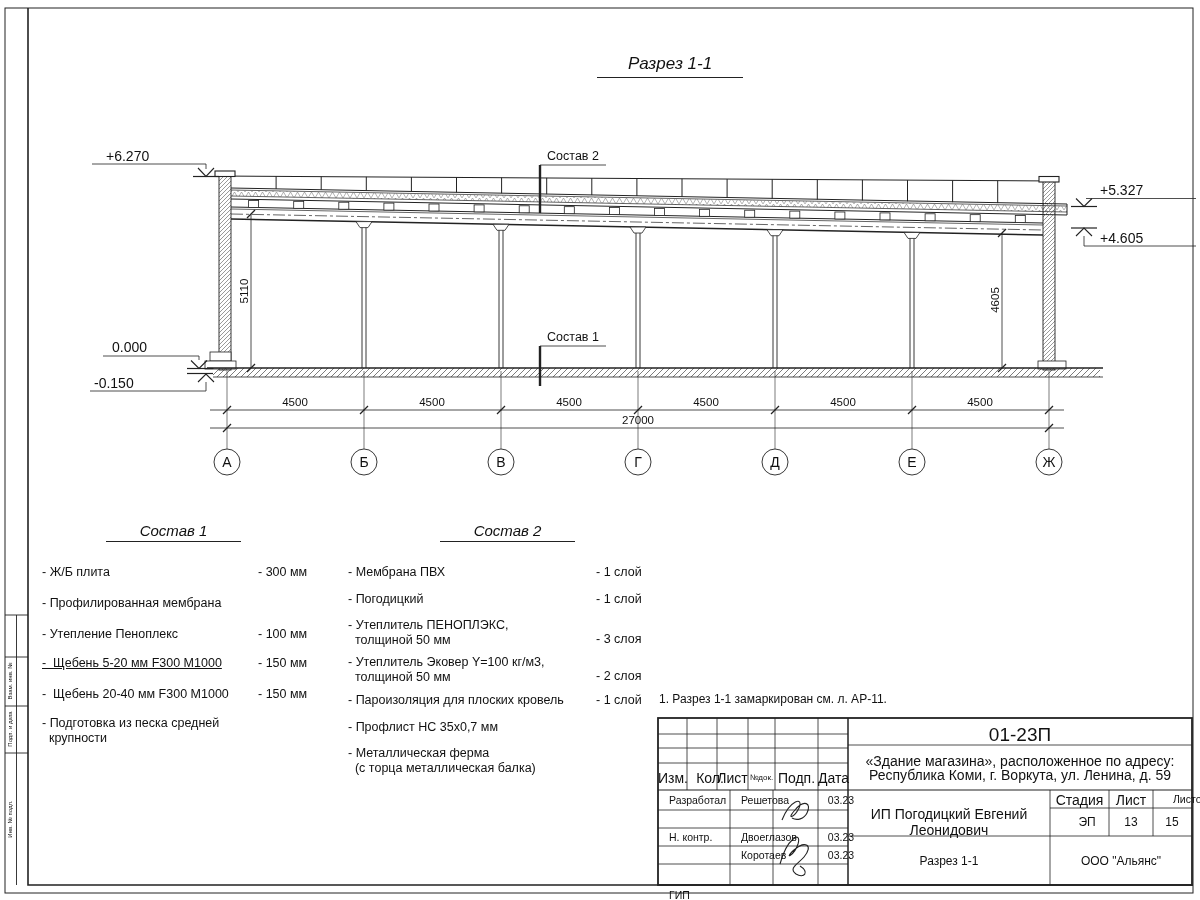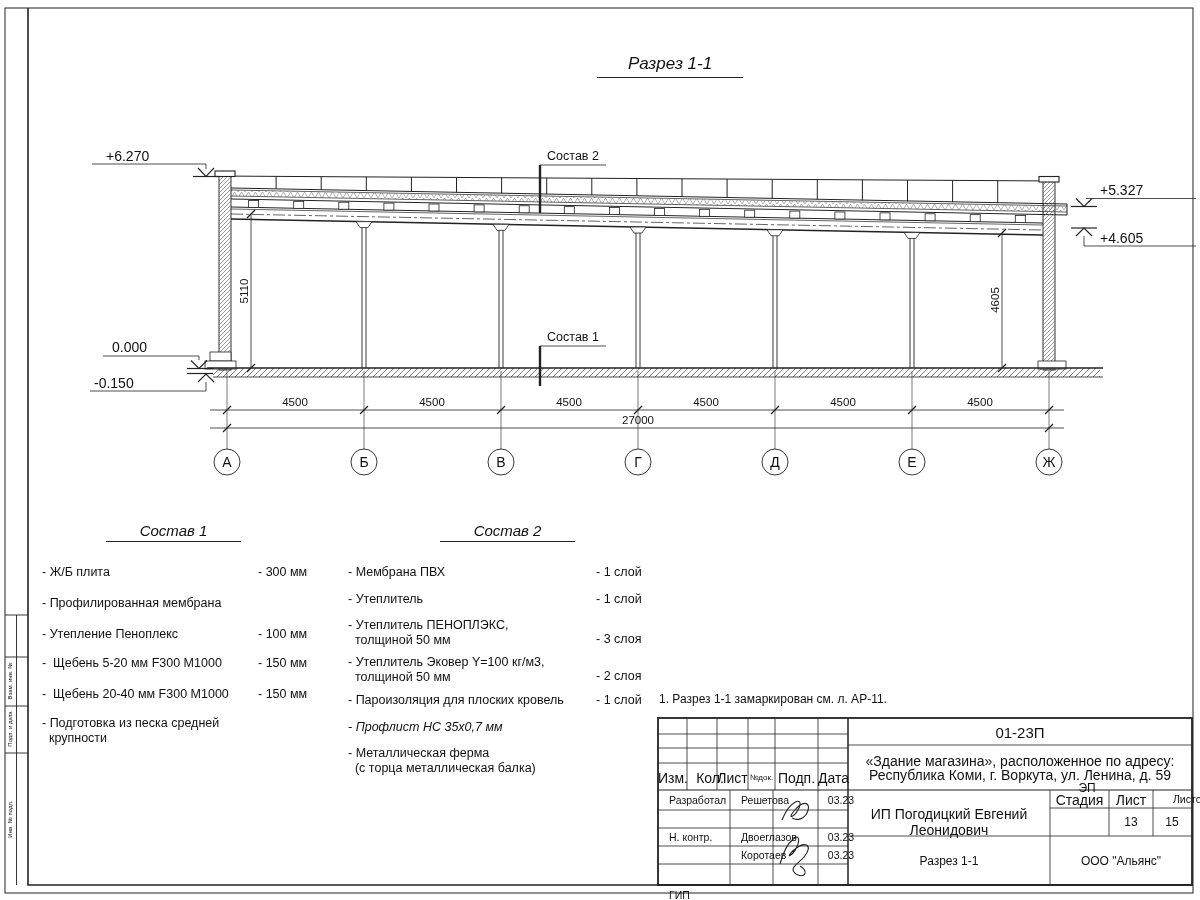"- Утеплитель" div.abs { text: Утеплитель -> Погодицкий }
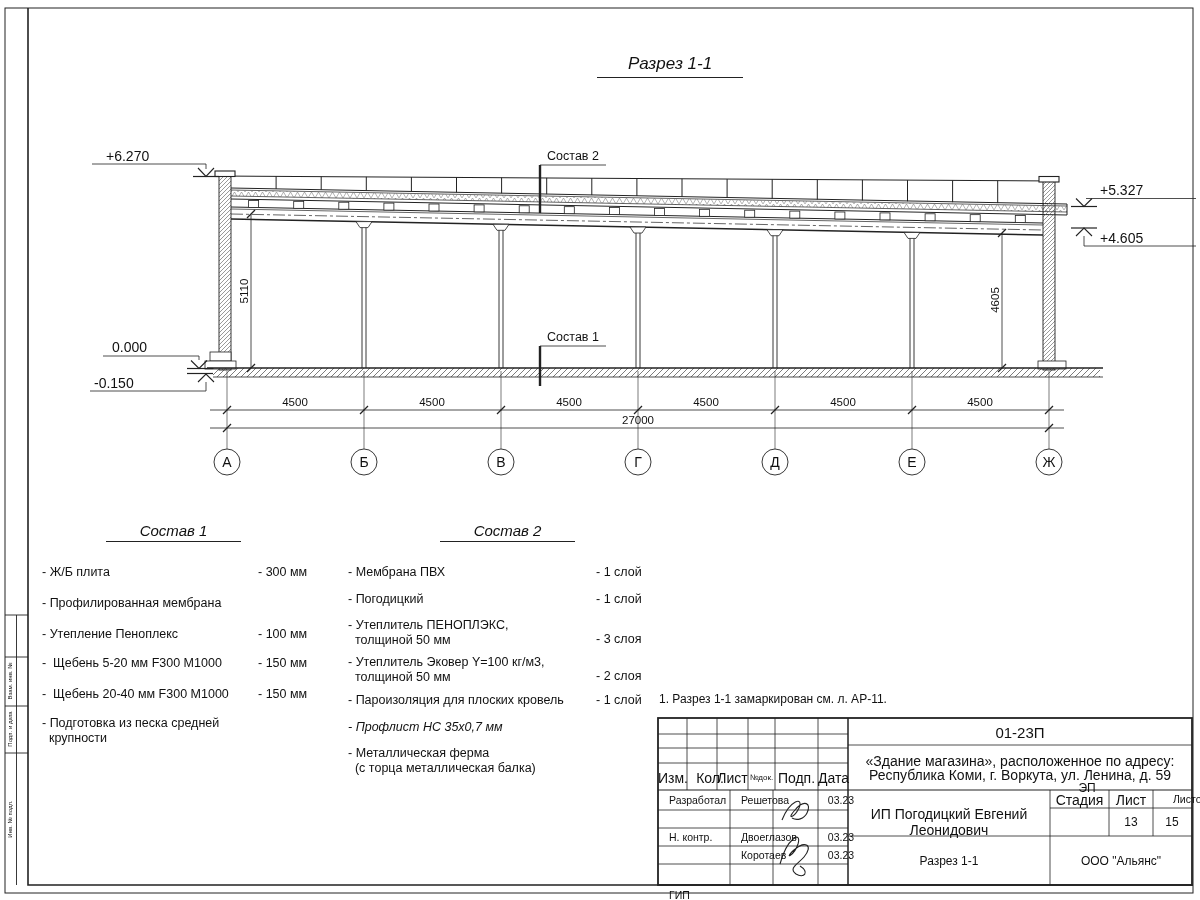"- Щебень 5-20 мм F300" div.abs { text-decoration: none -> underline }
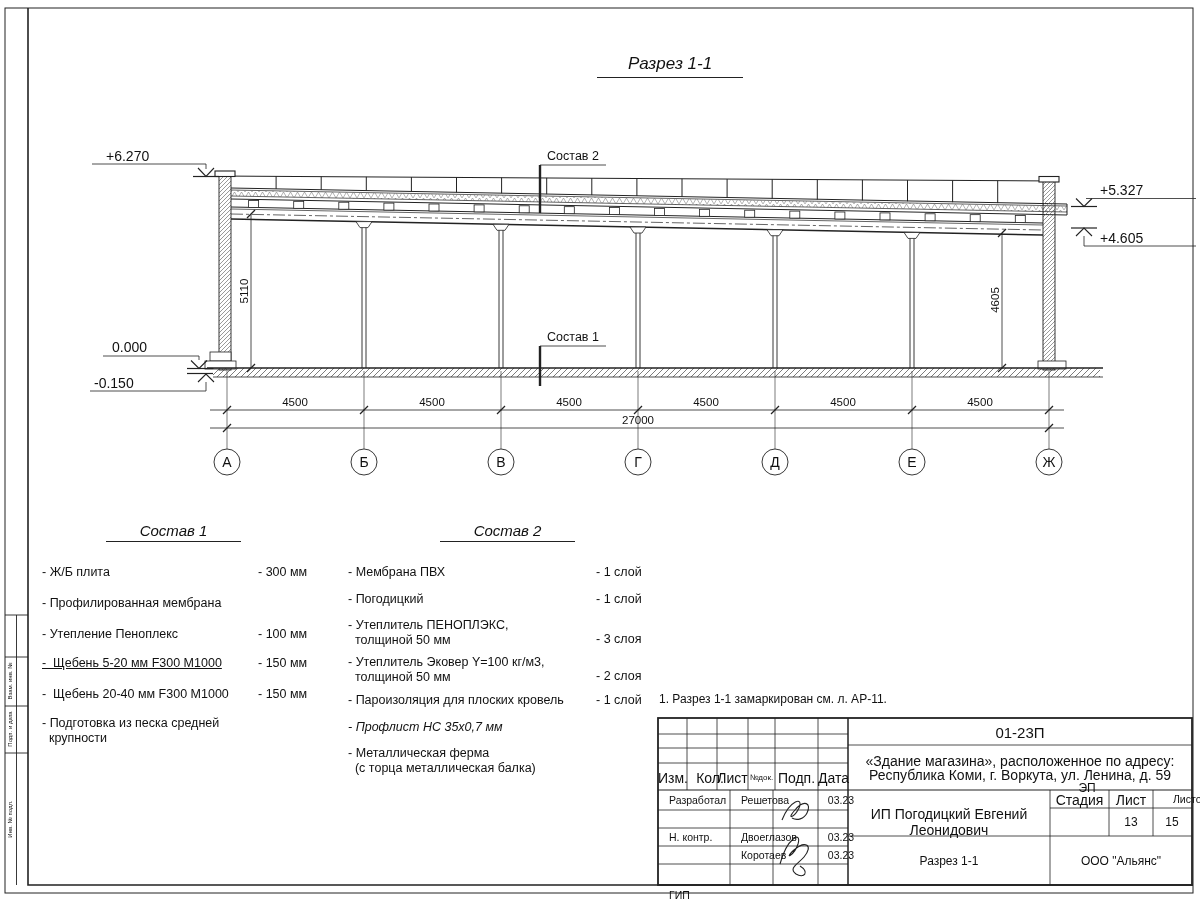"- Профлист НС 35х0,7 мм" div.abs { font-style: italic -> none }
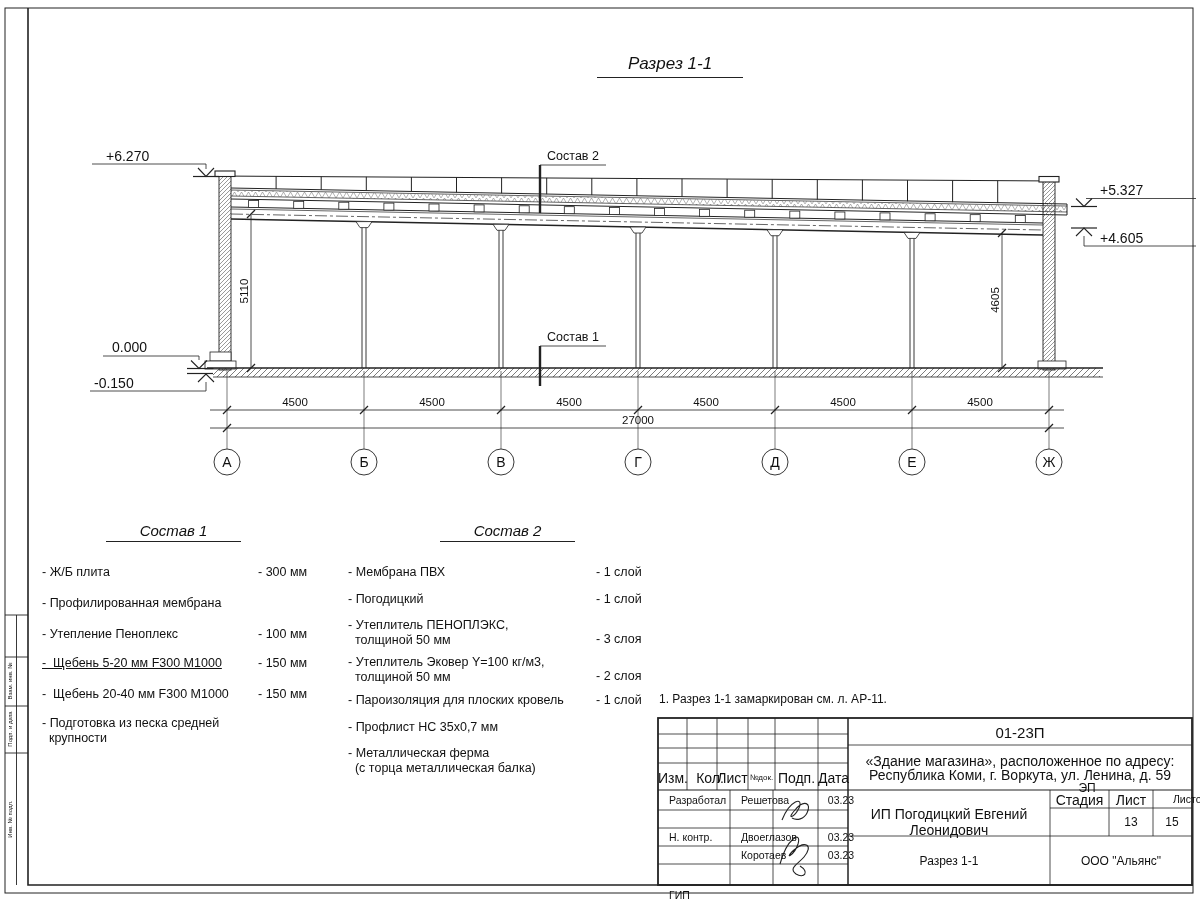"01-23П" .tb-big { font-size: 15px -> 19px }
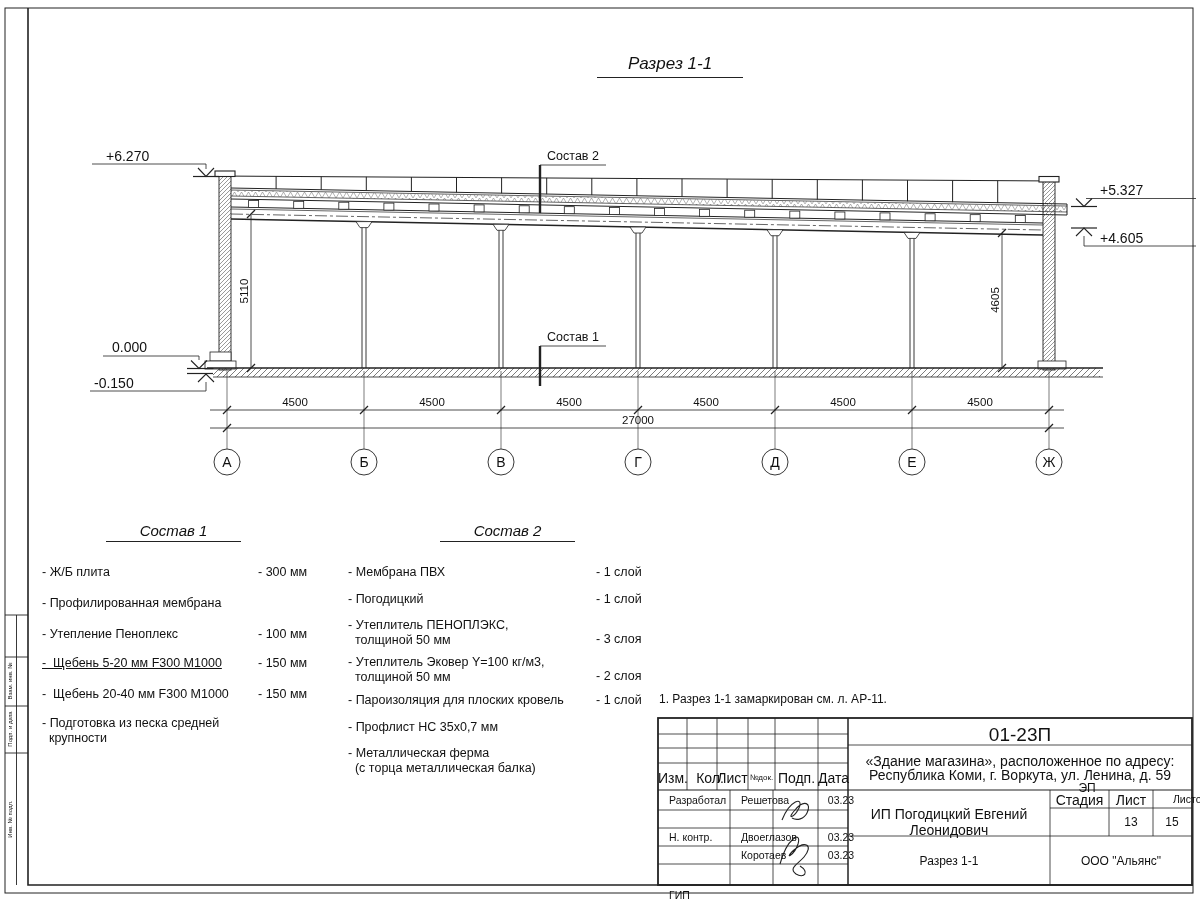"ЭП" div.abs { top: 781px -> 815px }
